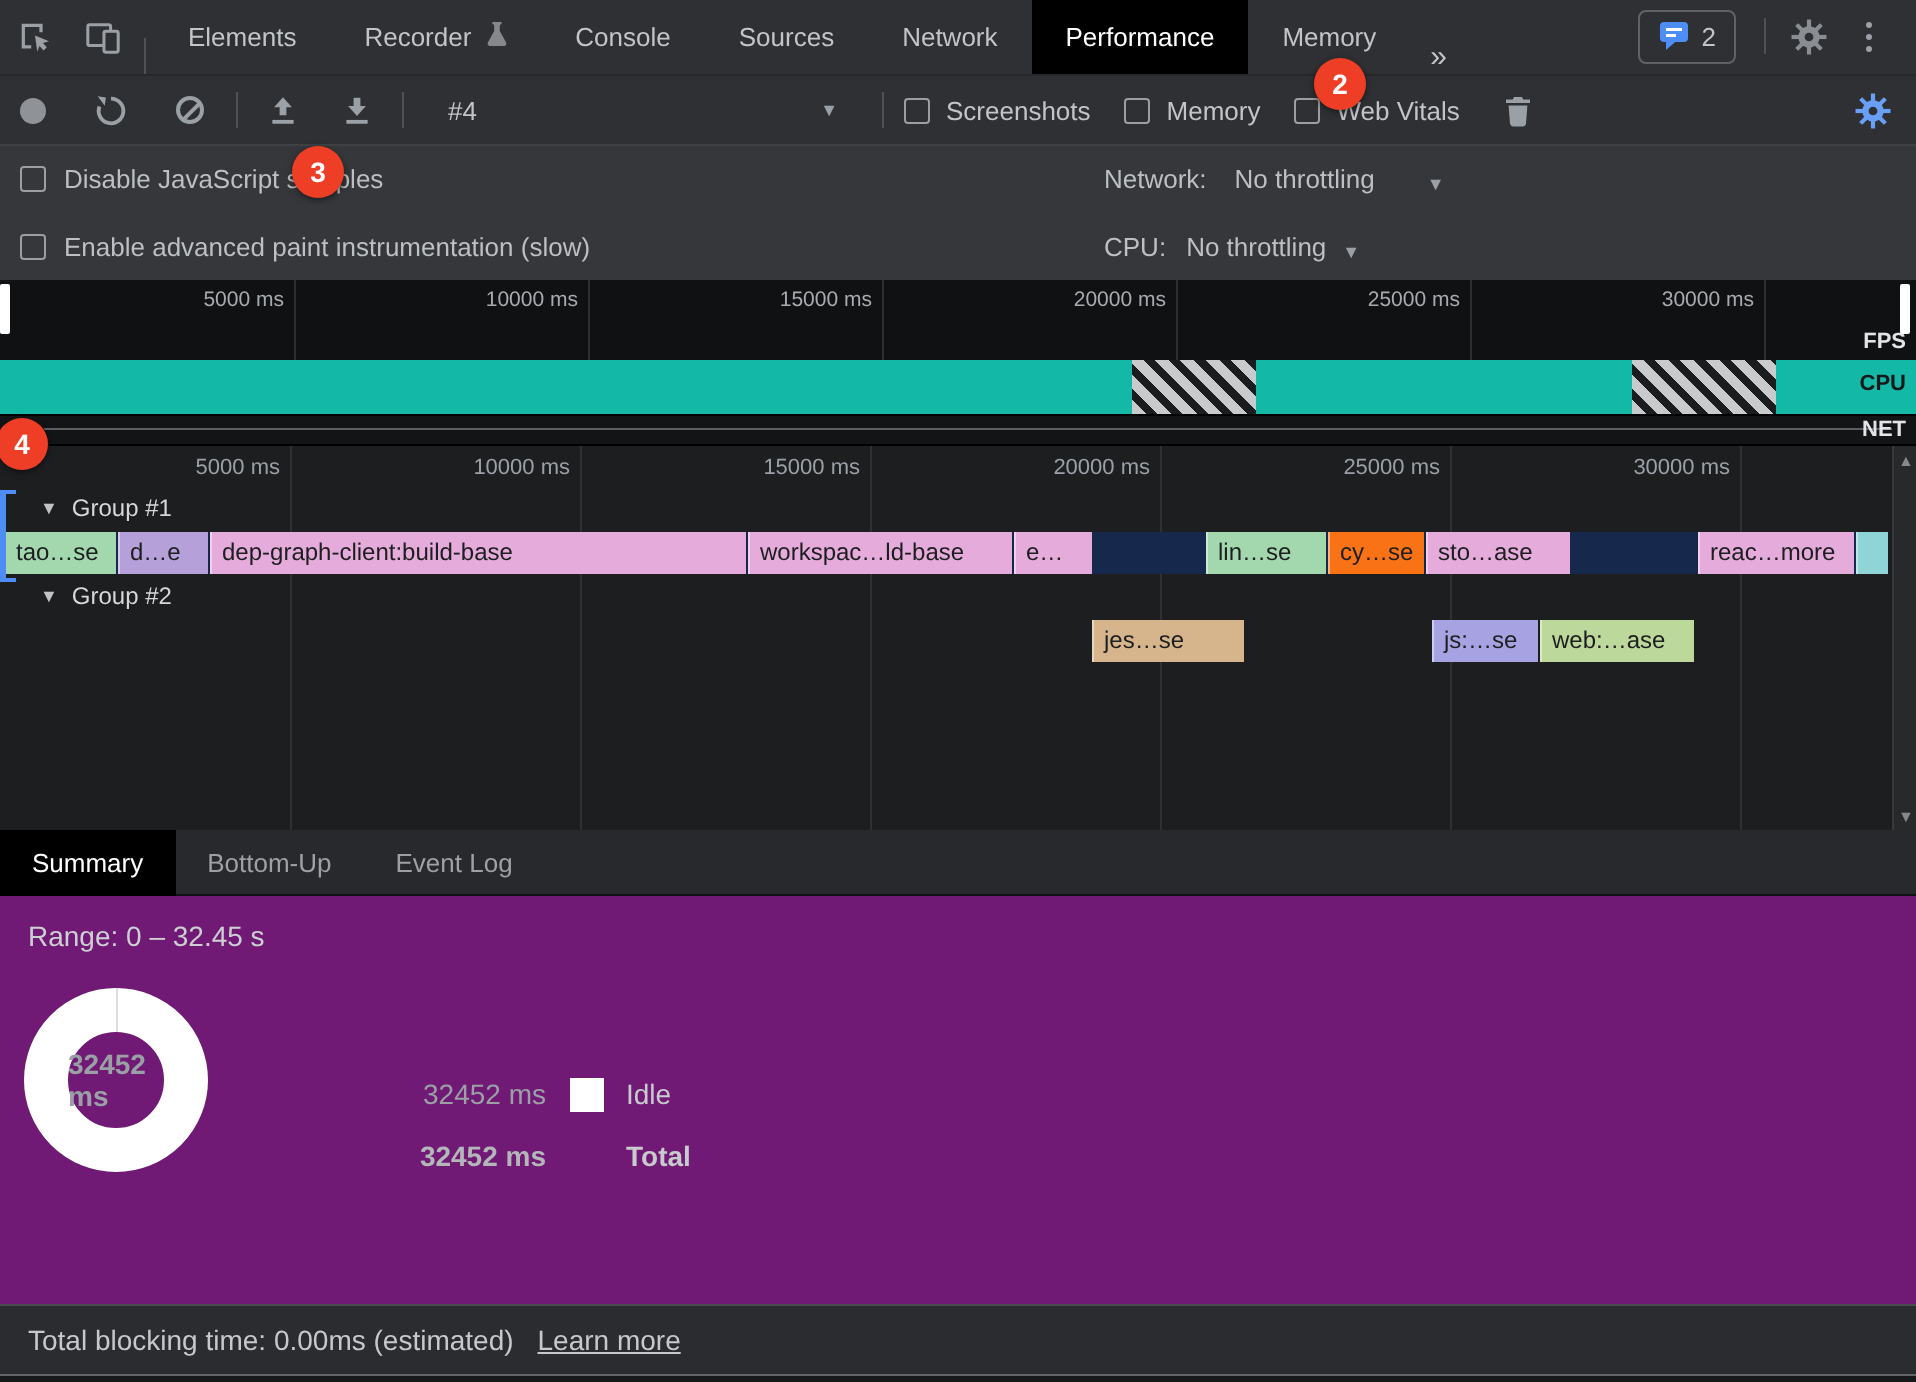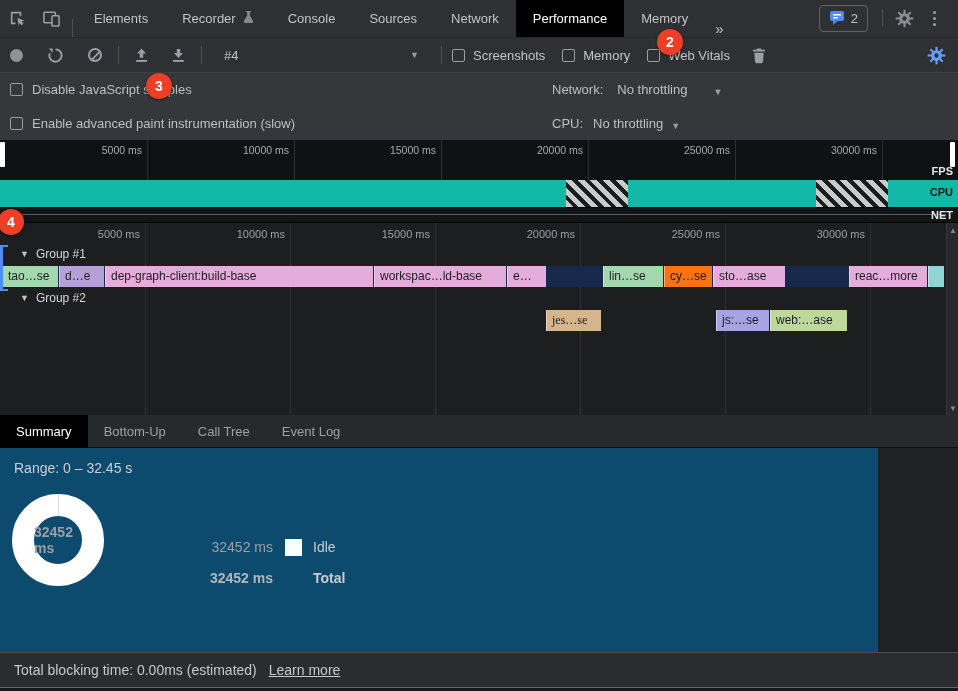"jes…se" div.bar { font-family: Liberation Serif, serif -> none; width: 55px -> 76px }
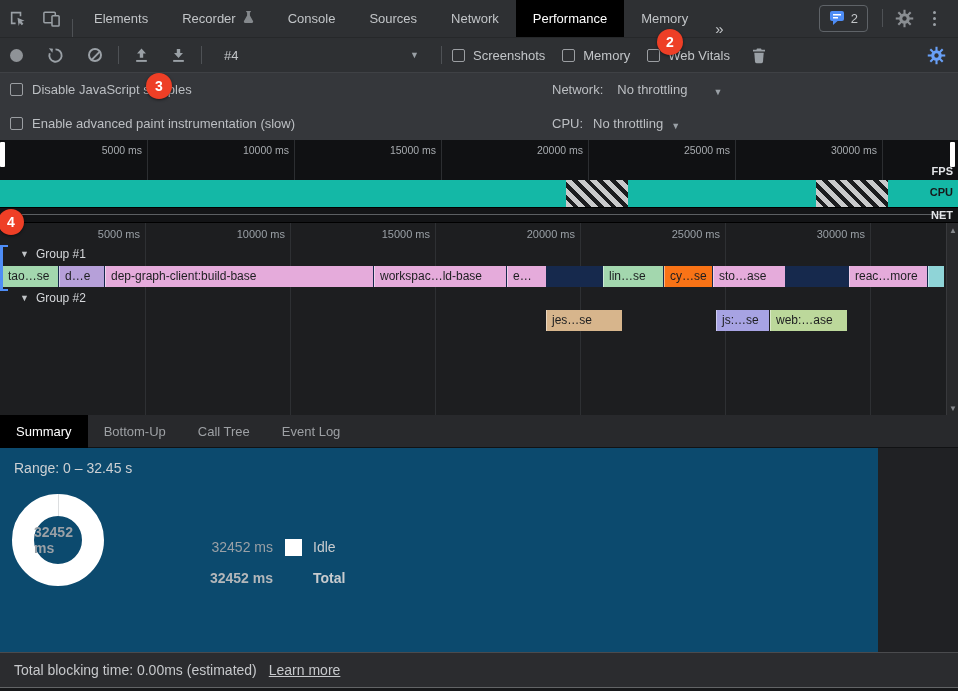"Call Tree" div.btab { html: <div> <span>Call Tree</span> </div> -> none }
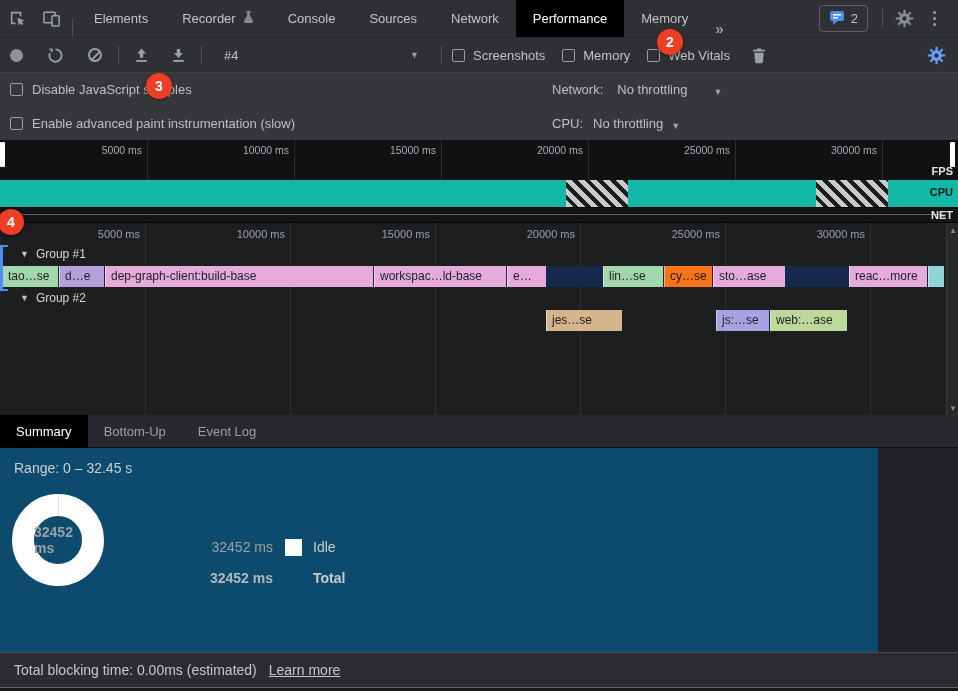"Range: 0 – 32.45 s" .summary { background: #0c4a6e -> #701a75; width: 878px -> 958px }
